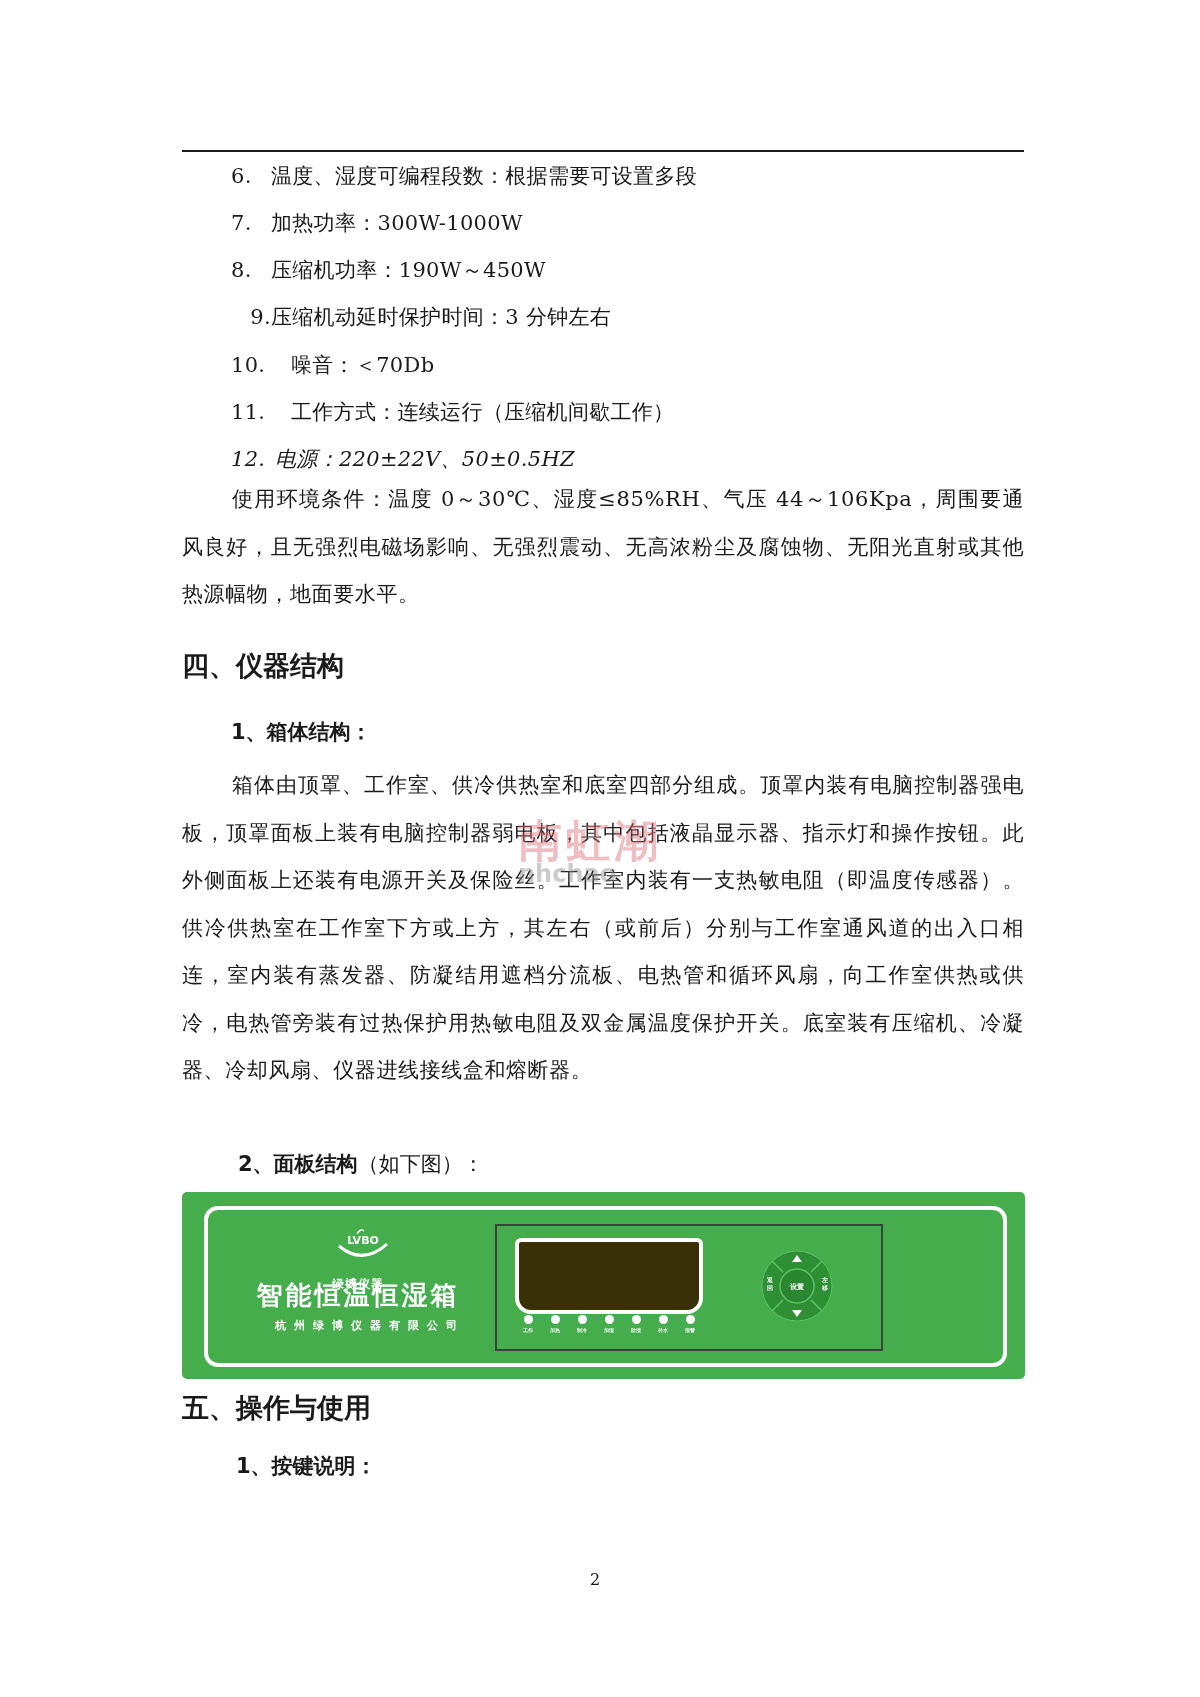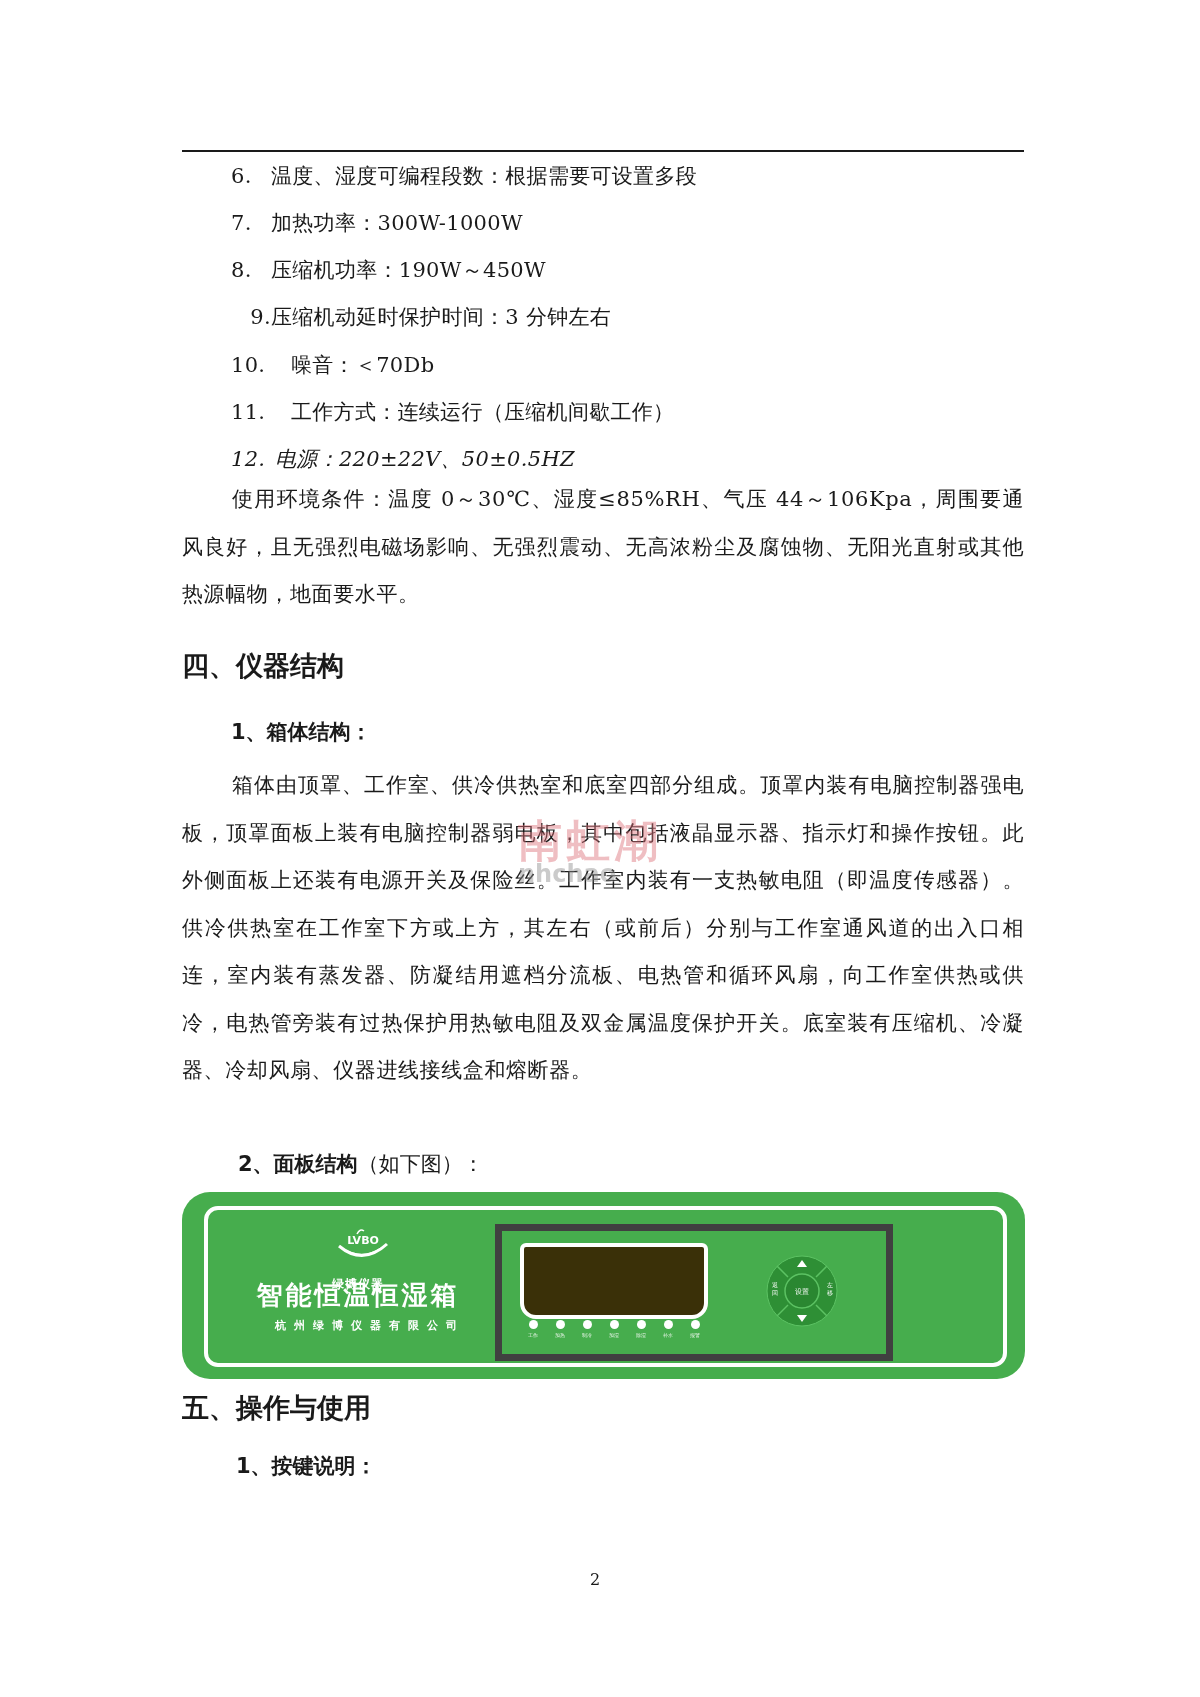"LVBO" .panel { border-radius: 28px -> 5px }
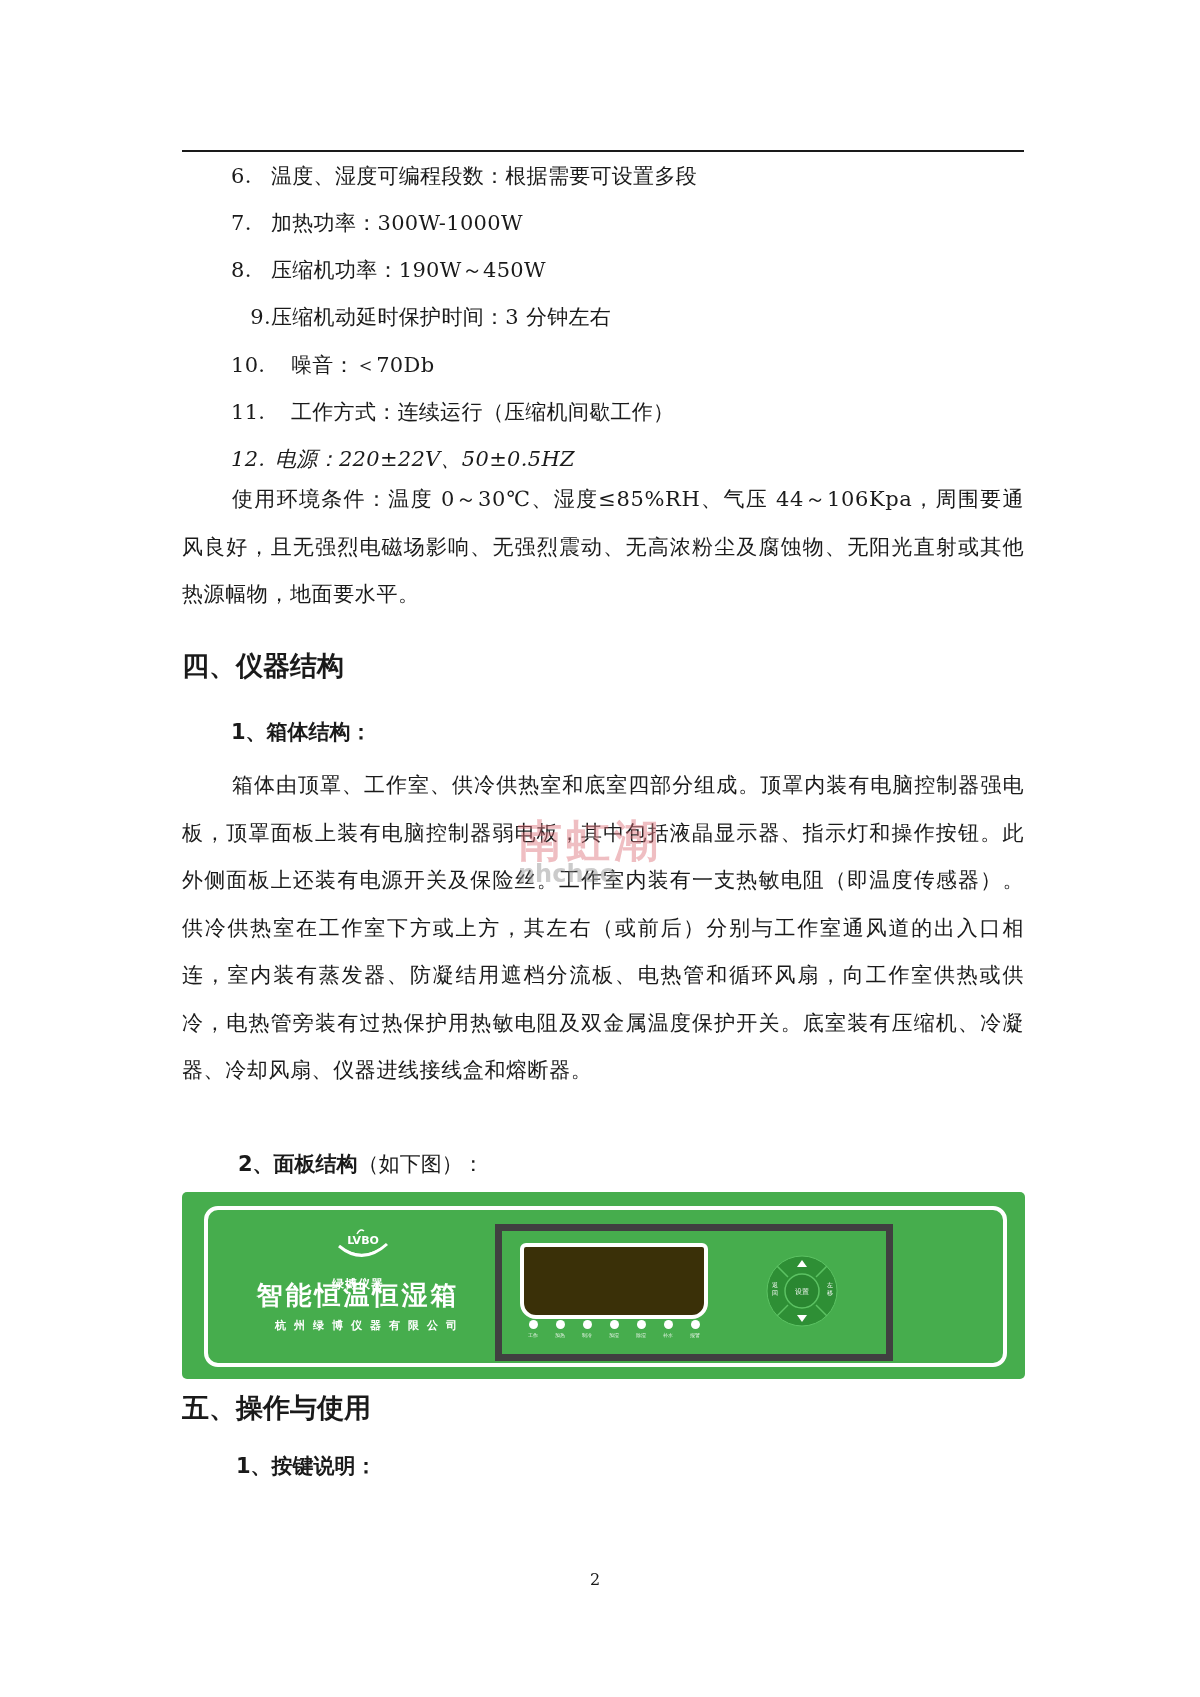"设置" .ctrl-box { border: 7px solid #404040 -> 2px solid #404040; font-weight: none -> bold }
